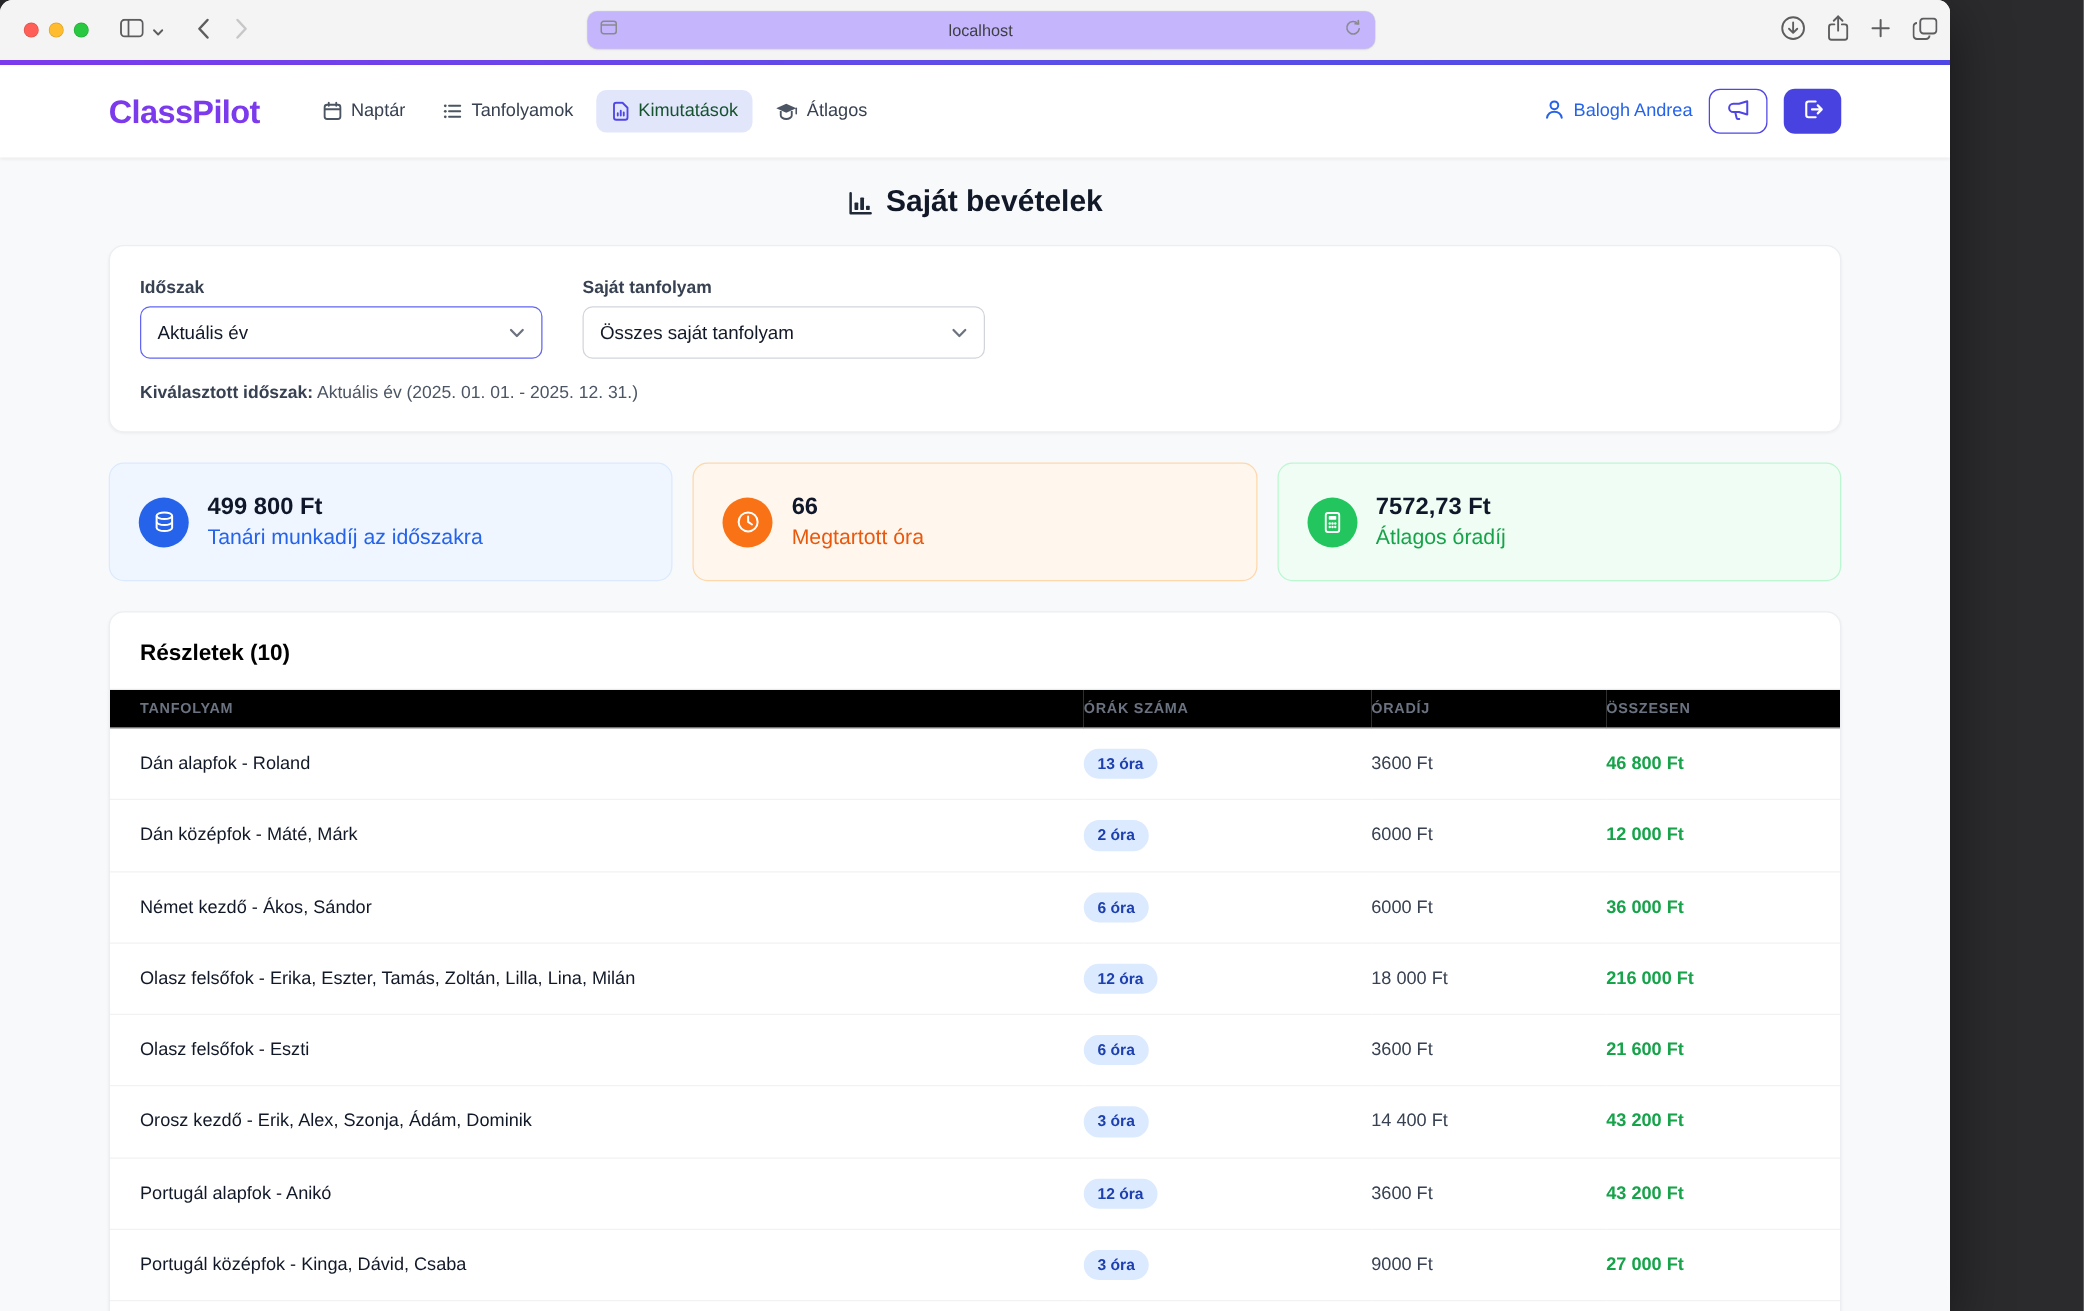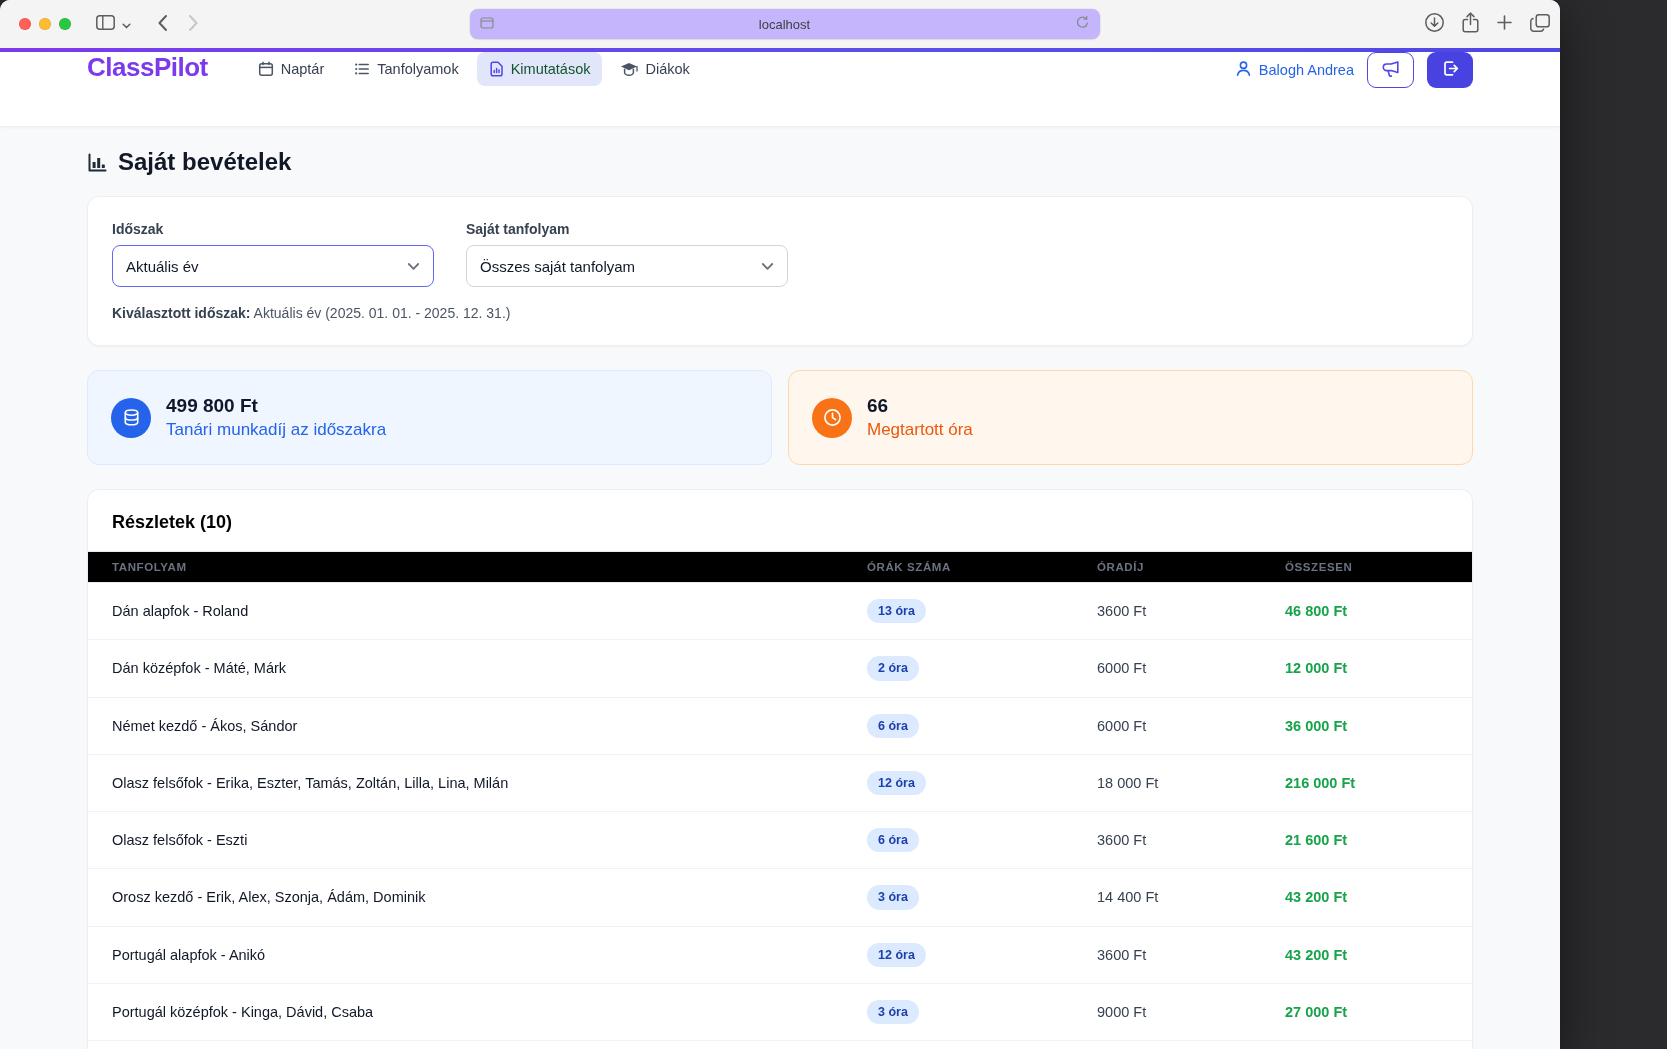"ClassPilot" .header-inner { align-items: flex-start -> center }
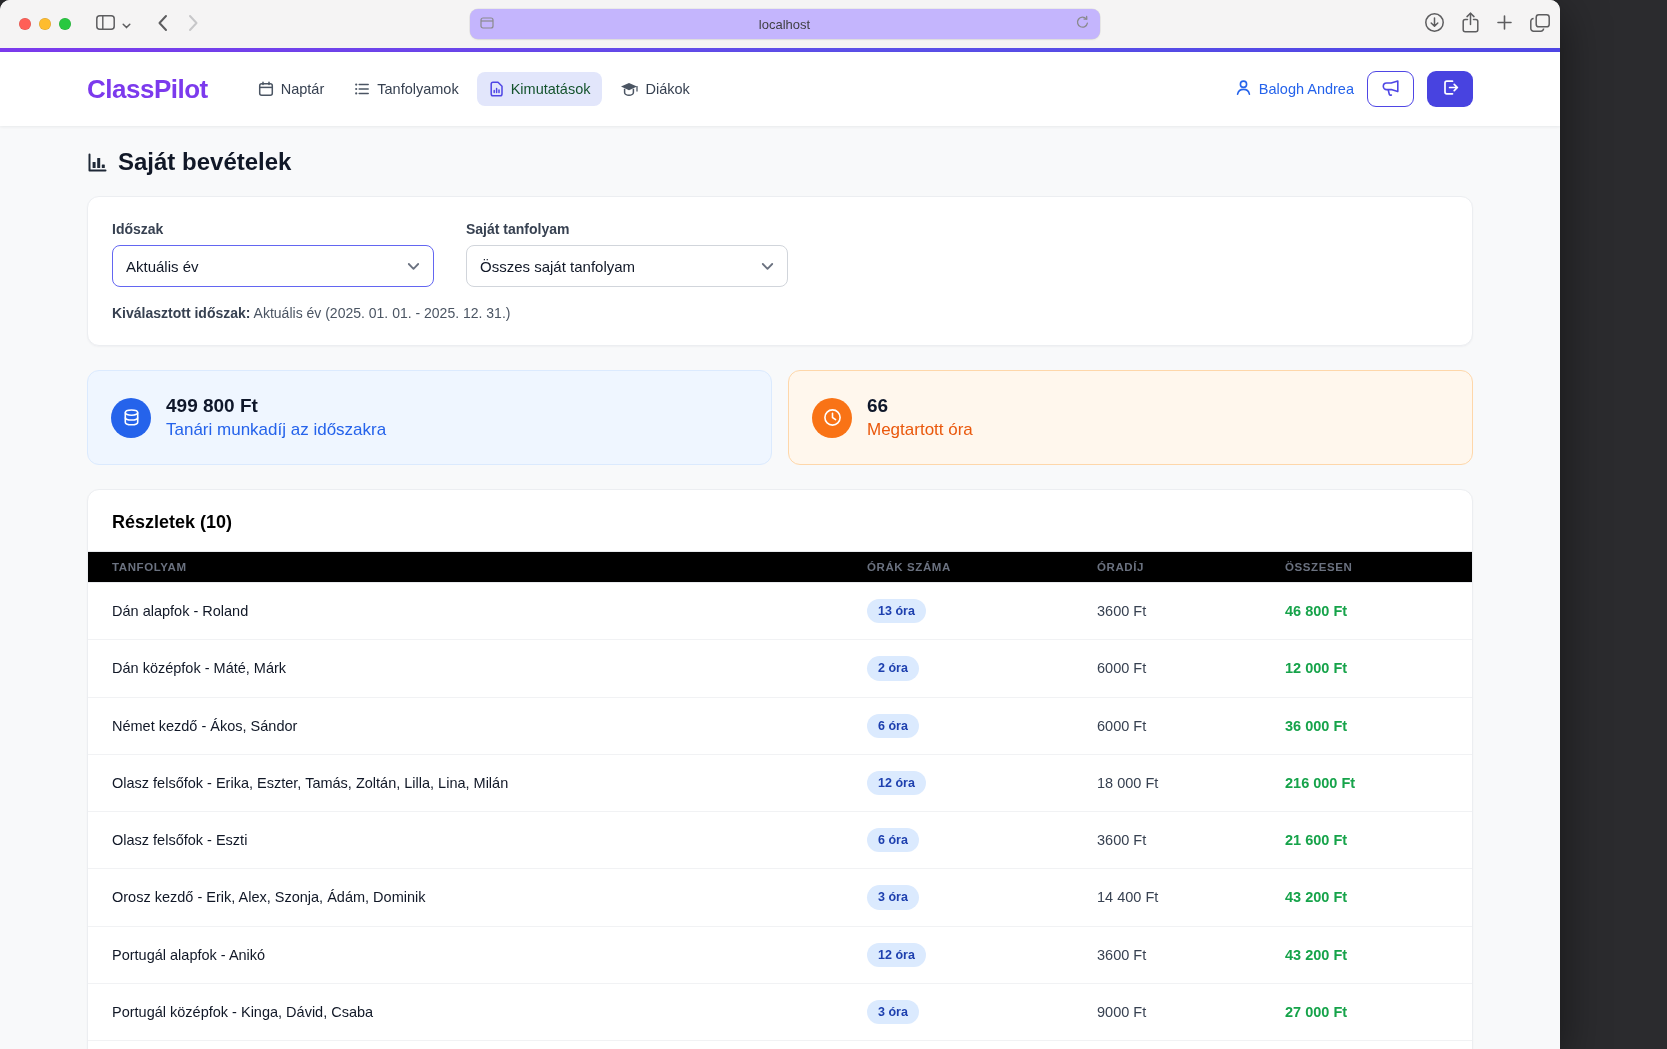"Diákok" span { text: Diákok -> Átlagos }
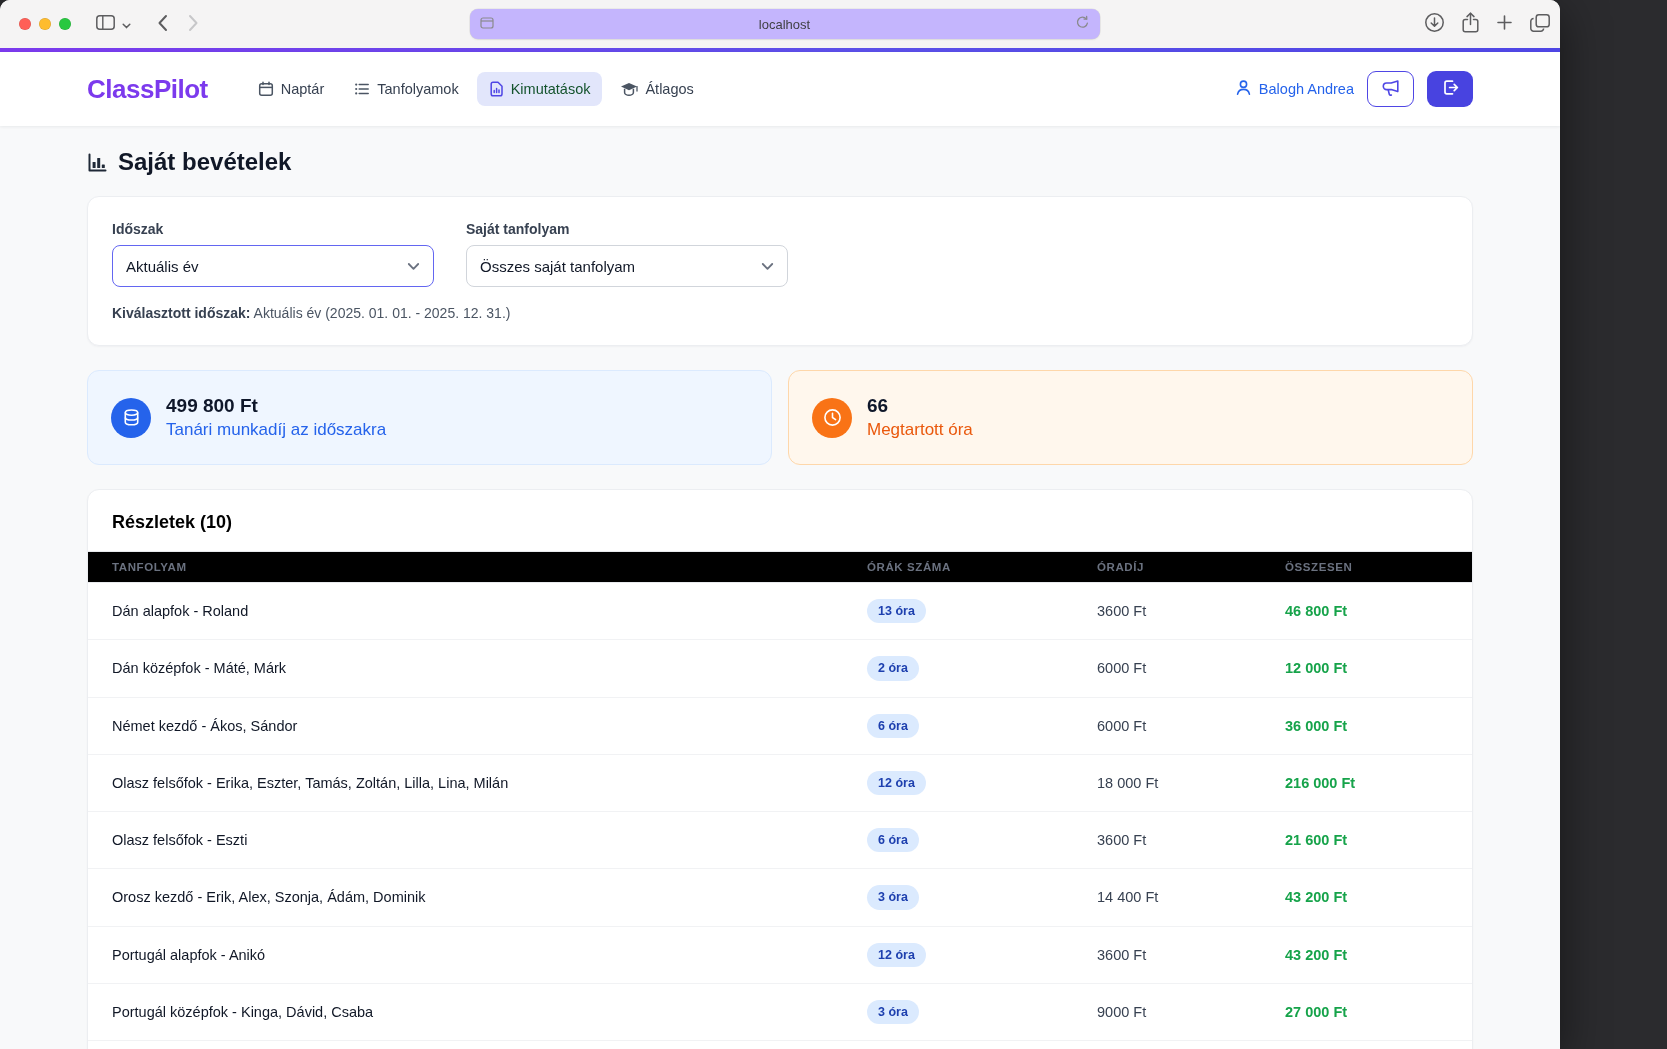"Saját bevételek" .page-title { justify-content: none -> center }
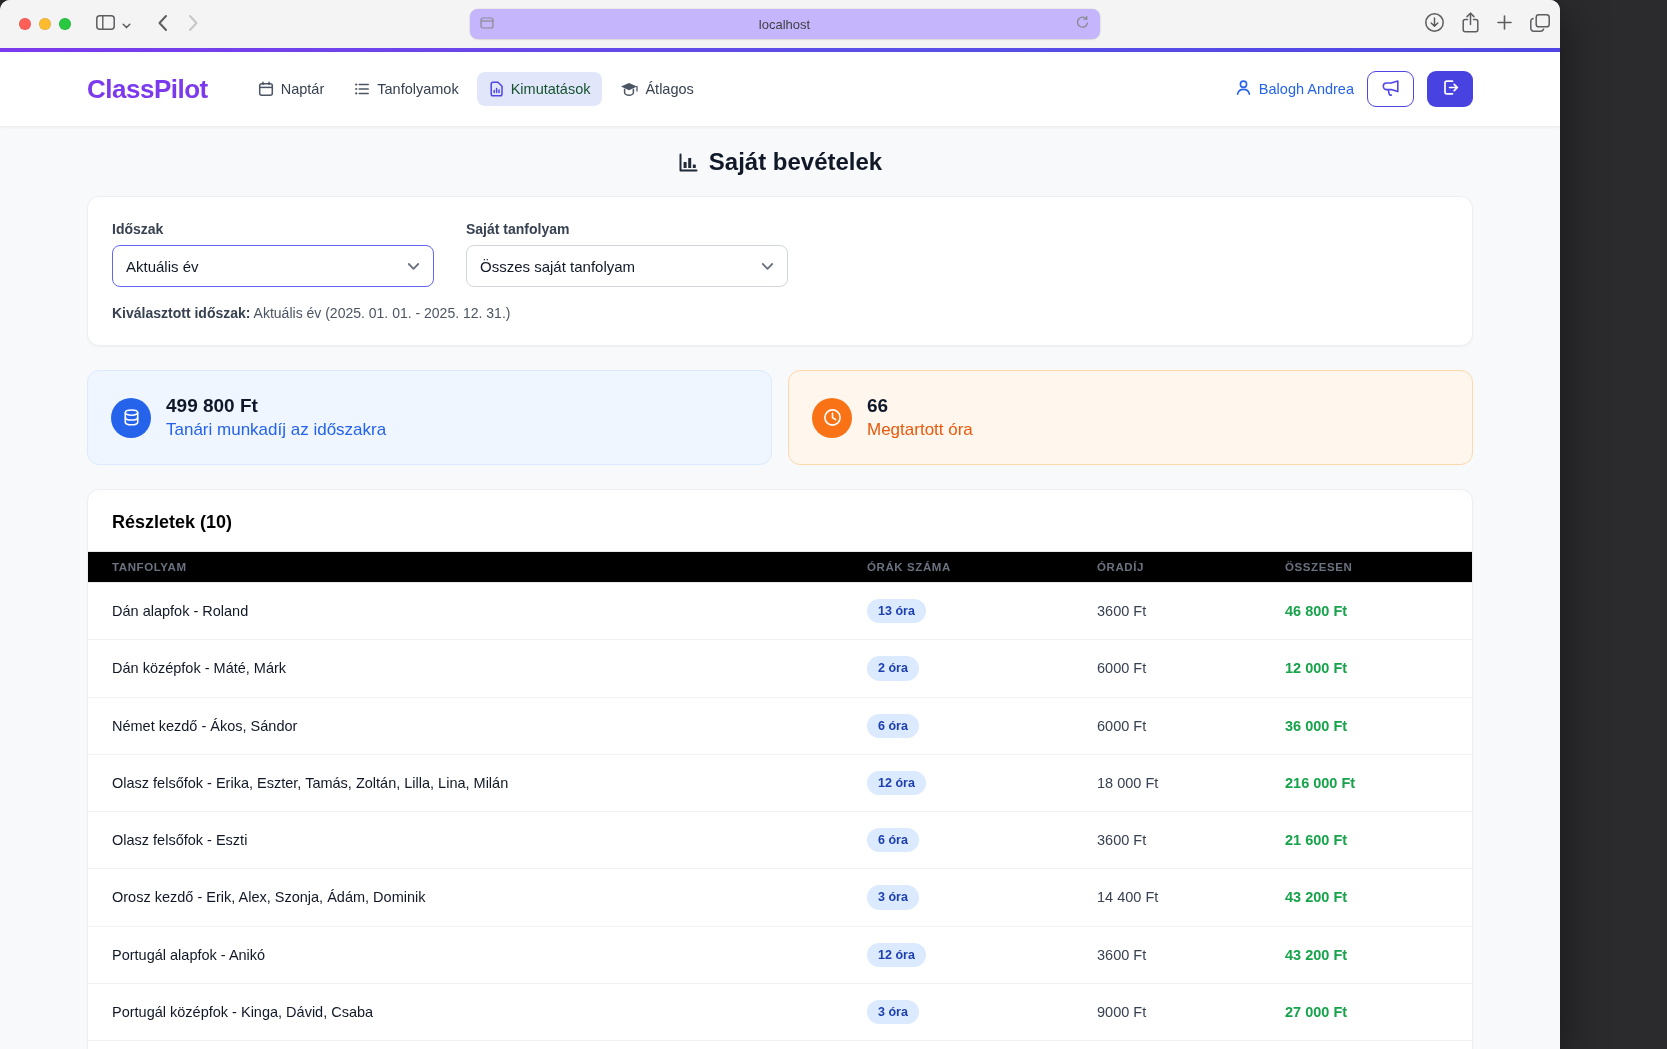"7572,73 Ft" div.stat-card { html: none -> <div> <div> <svg> <rect></rect> <rect></rect> <circle></circle> <circle></circle> <circle></circle> <circle></circle> <circle></circle> <circle></circle> </svg> </div> <div> <div>7572,73 Ft</div> <div>Átlagos óradíj</div> </div> </div> }
